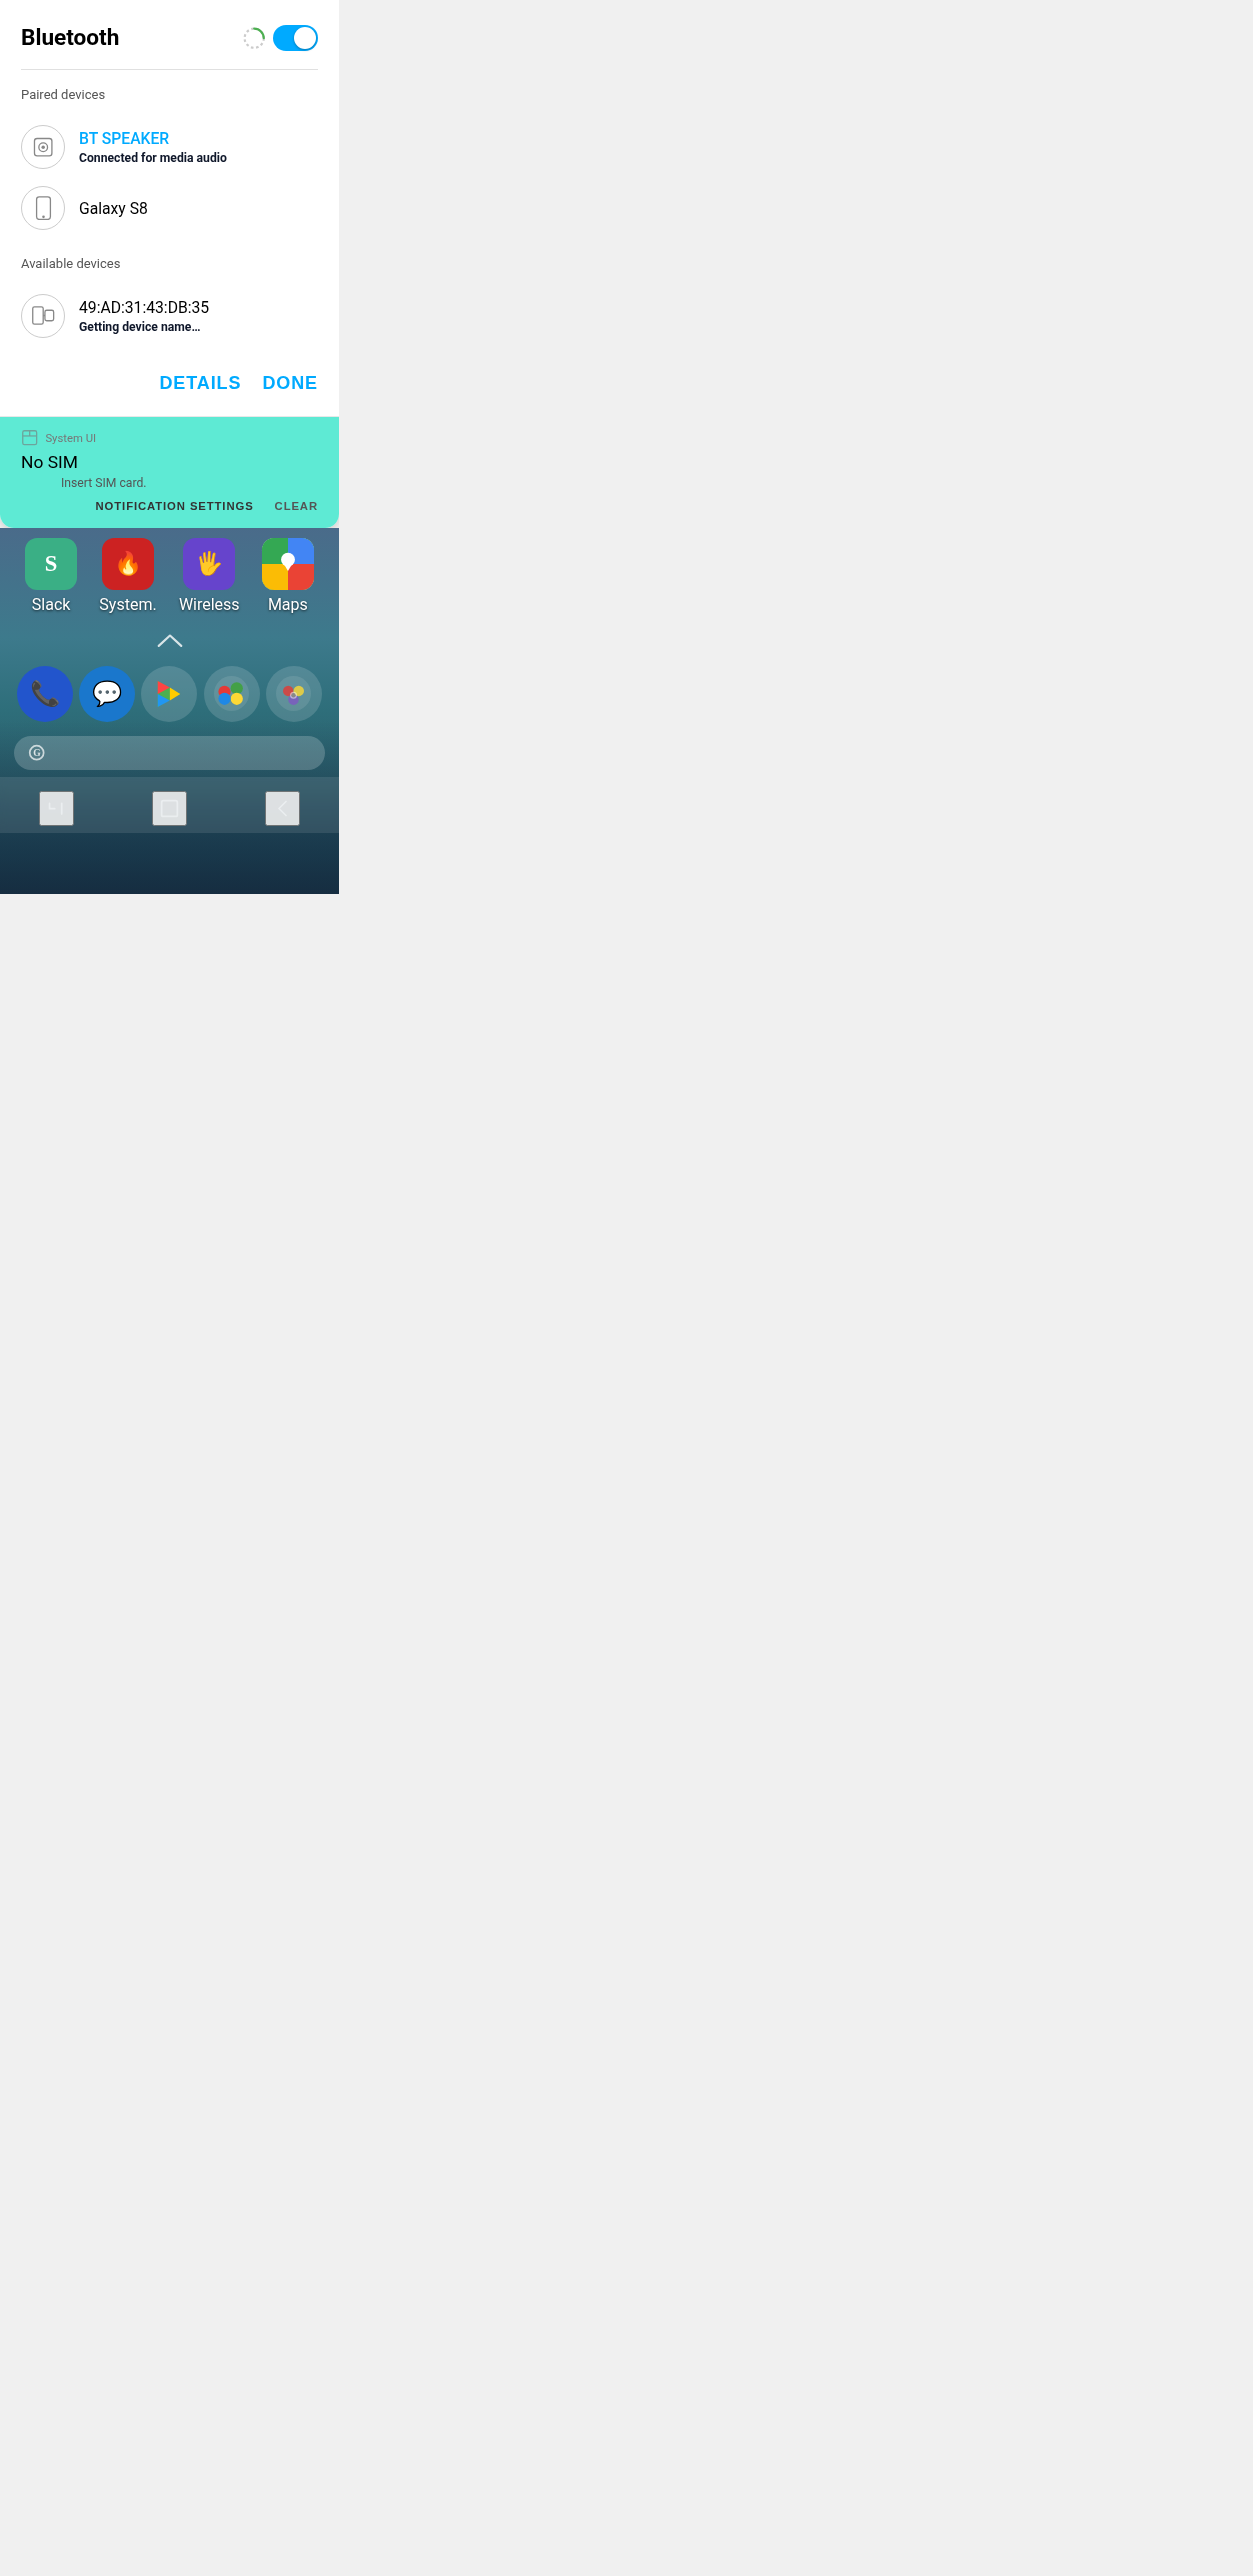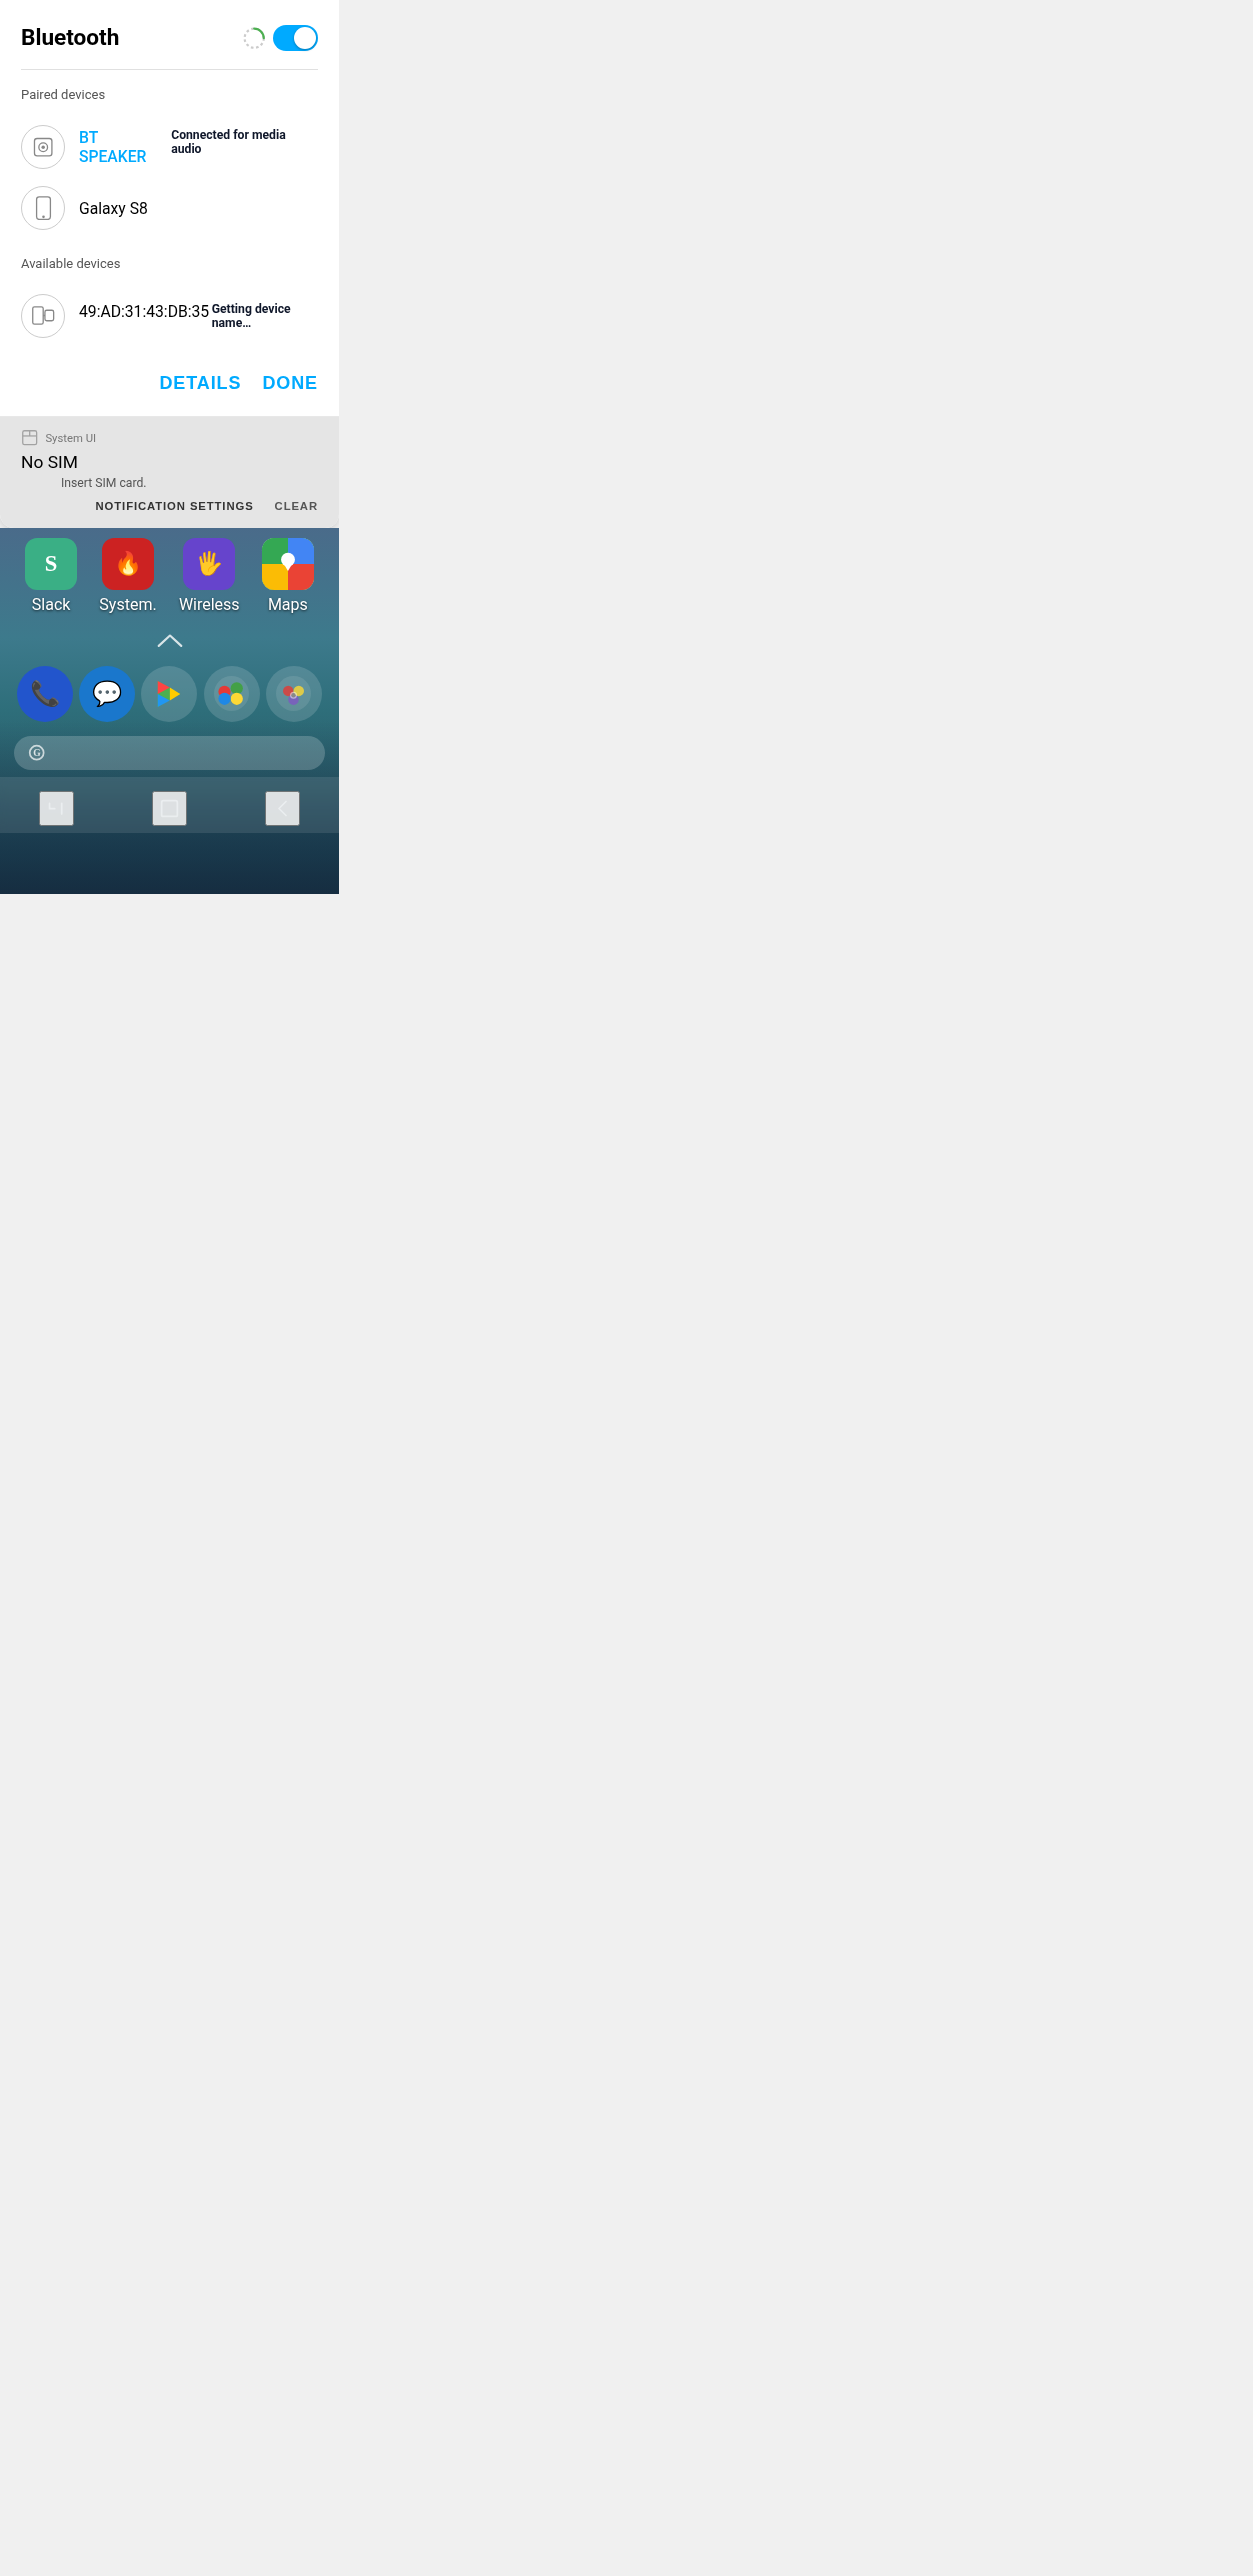"BT SPEAKER" .device-info { flex-direction: row -> column }
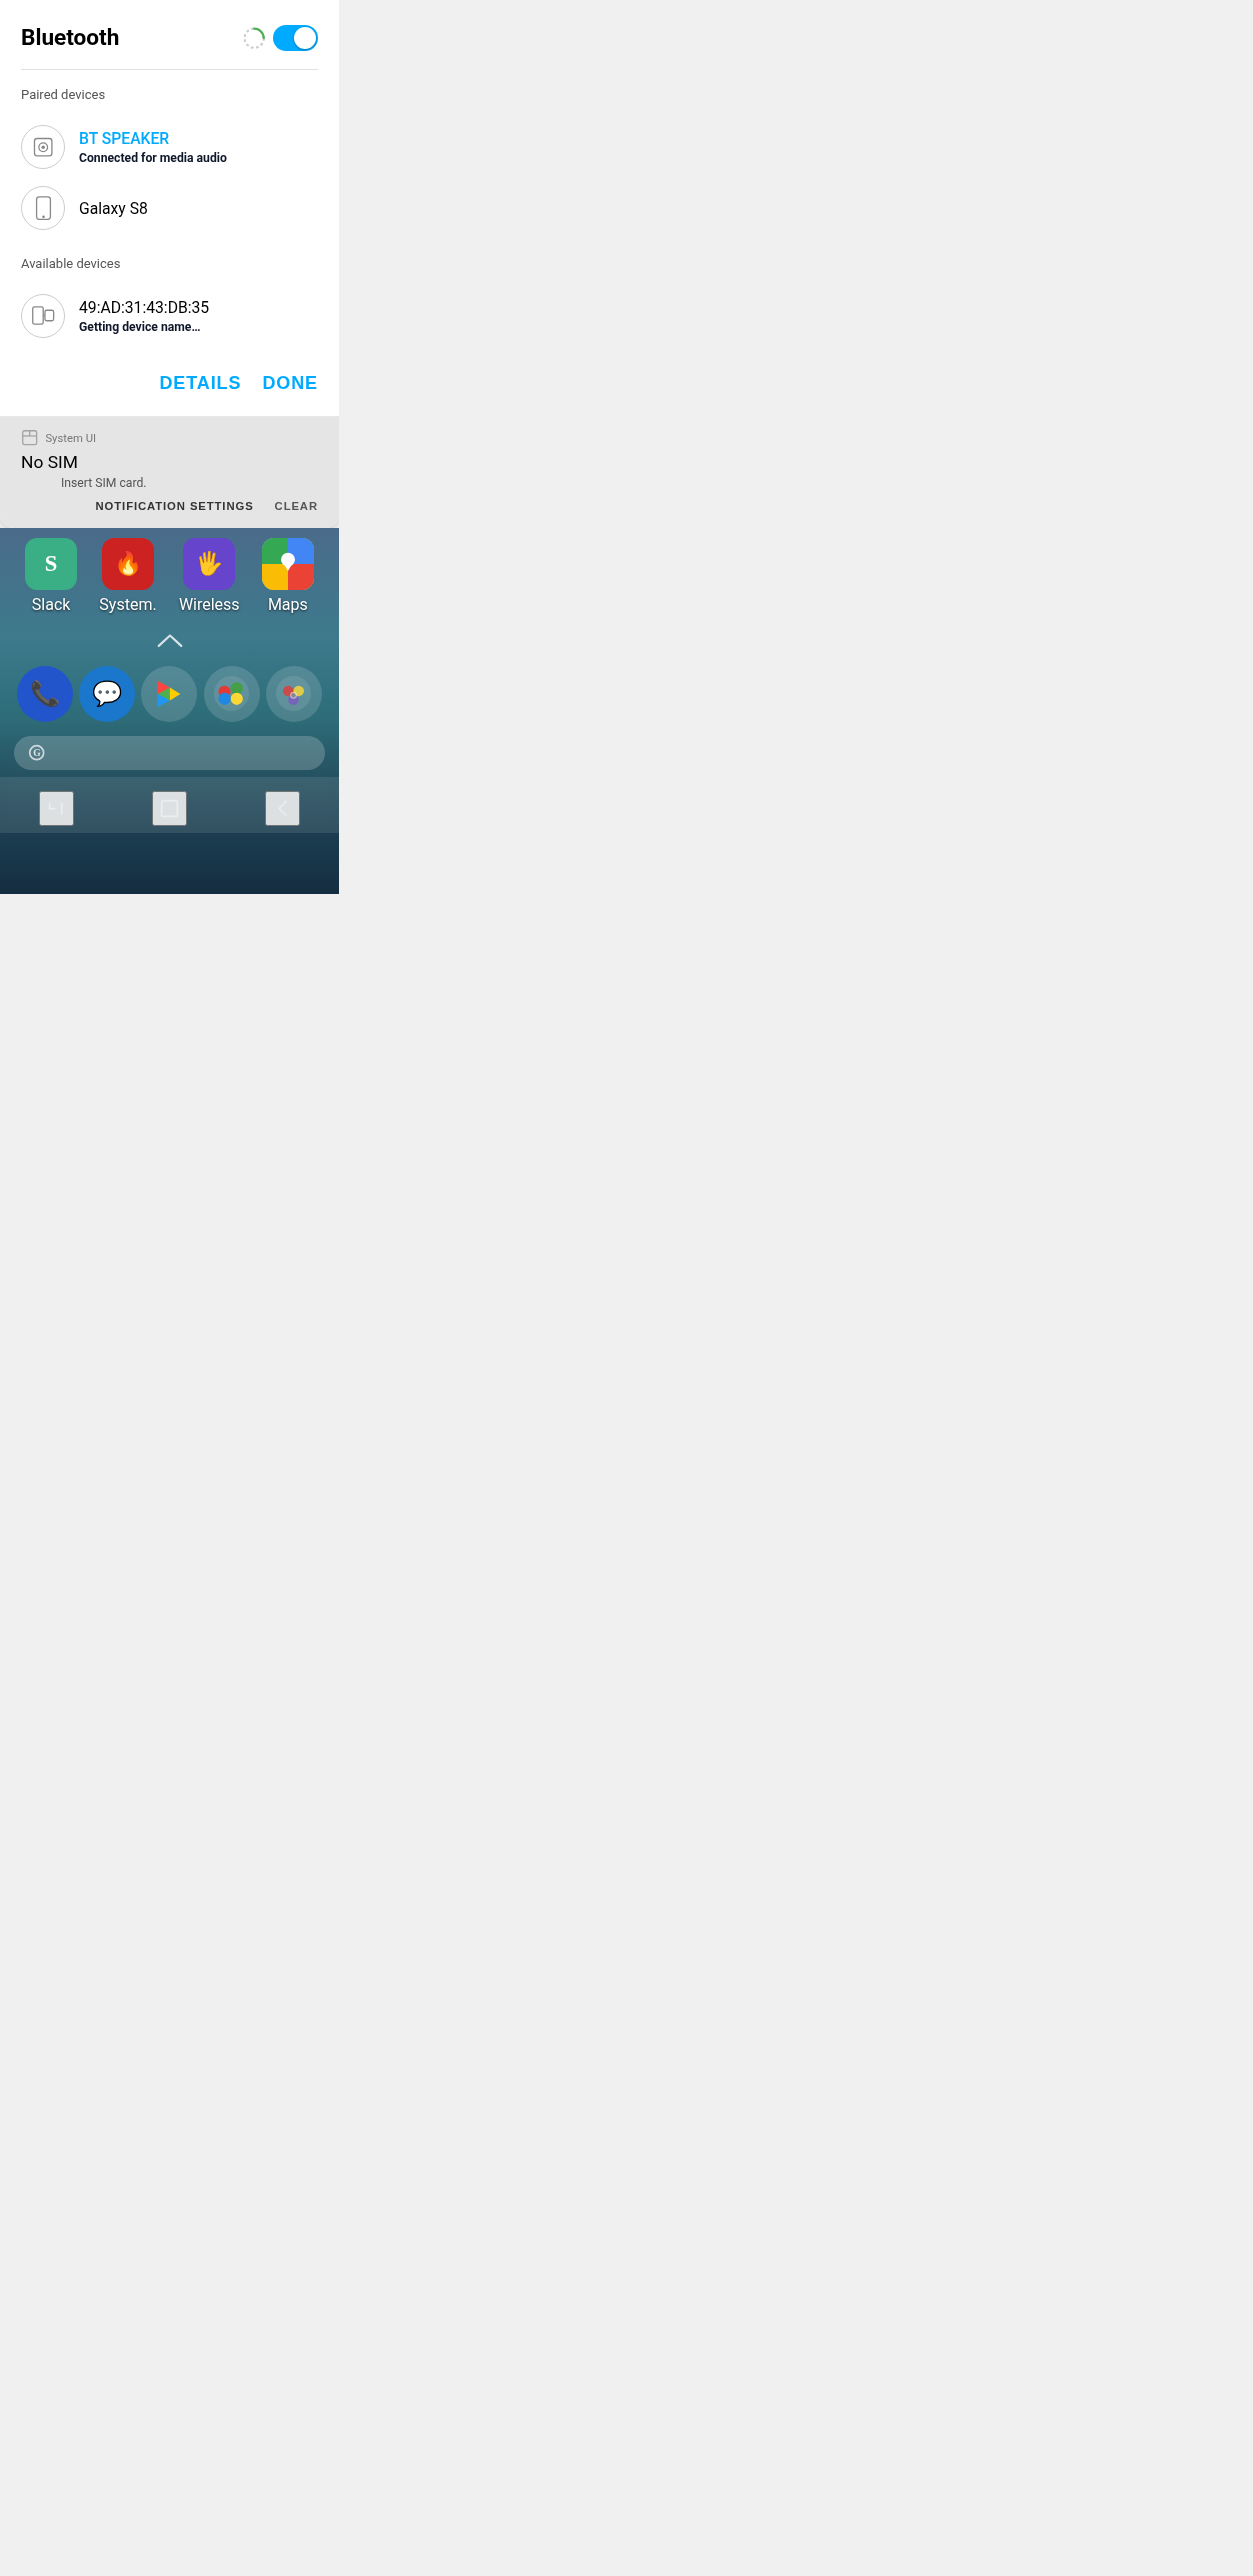"System UI" .system-notification { background: #e5e5e5 -> #5eead4 }
